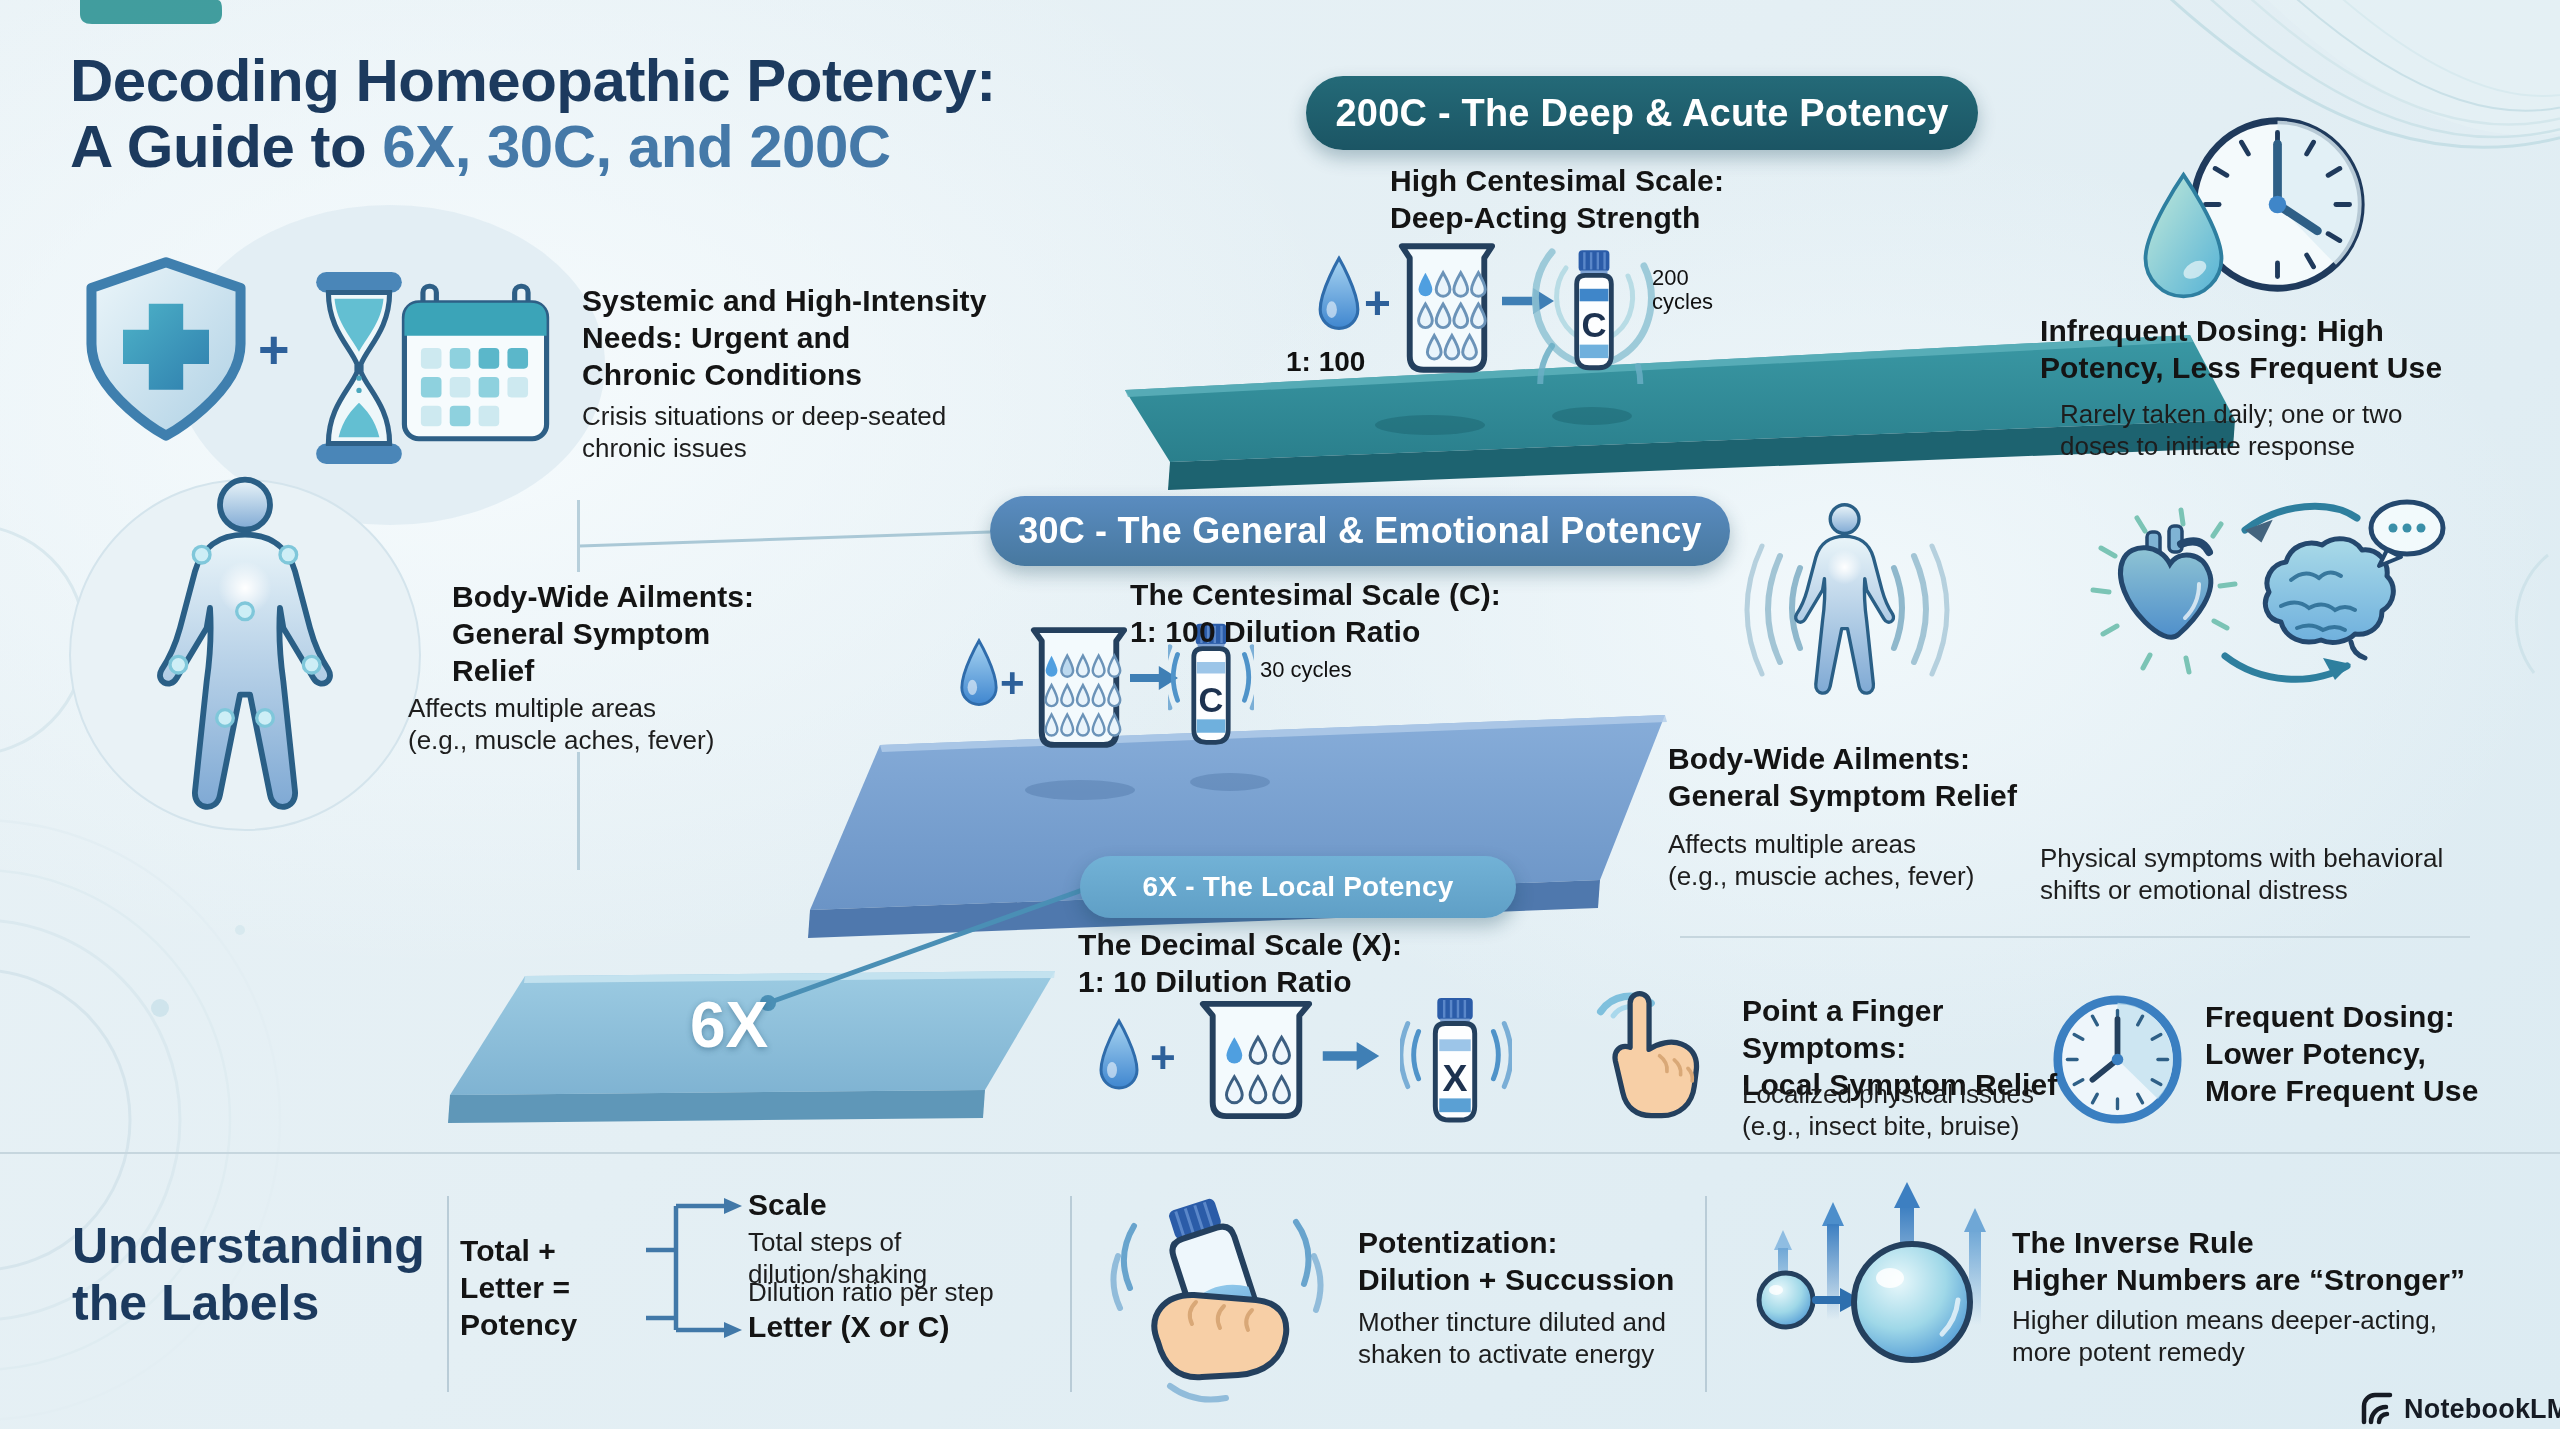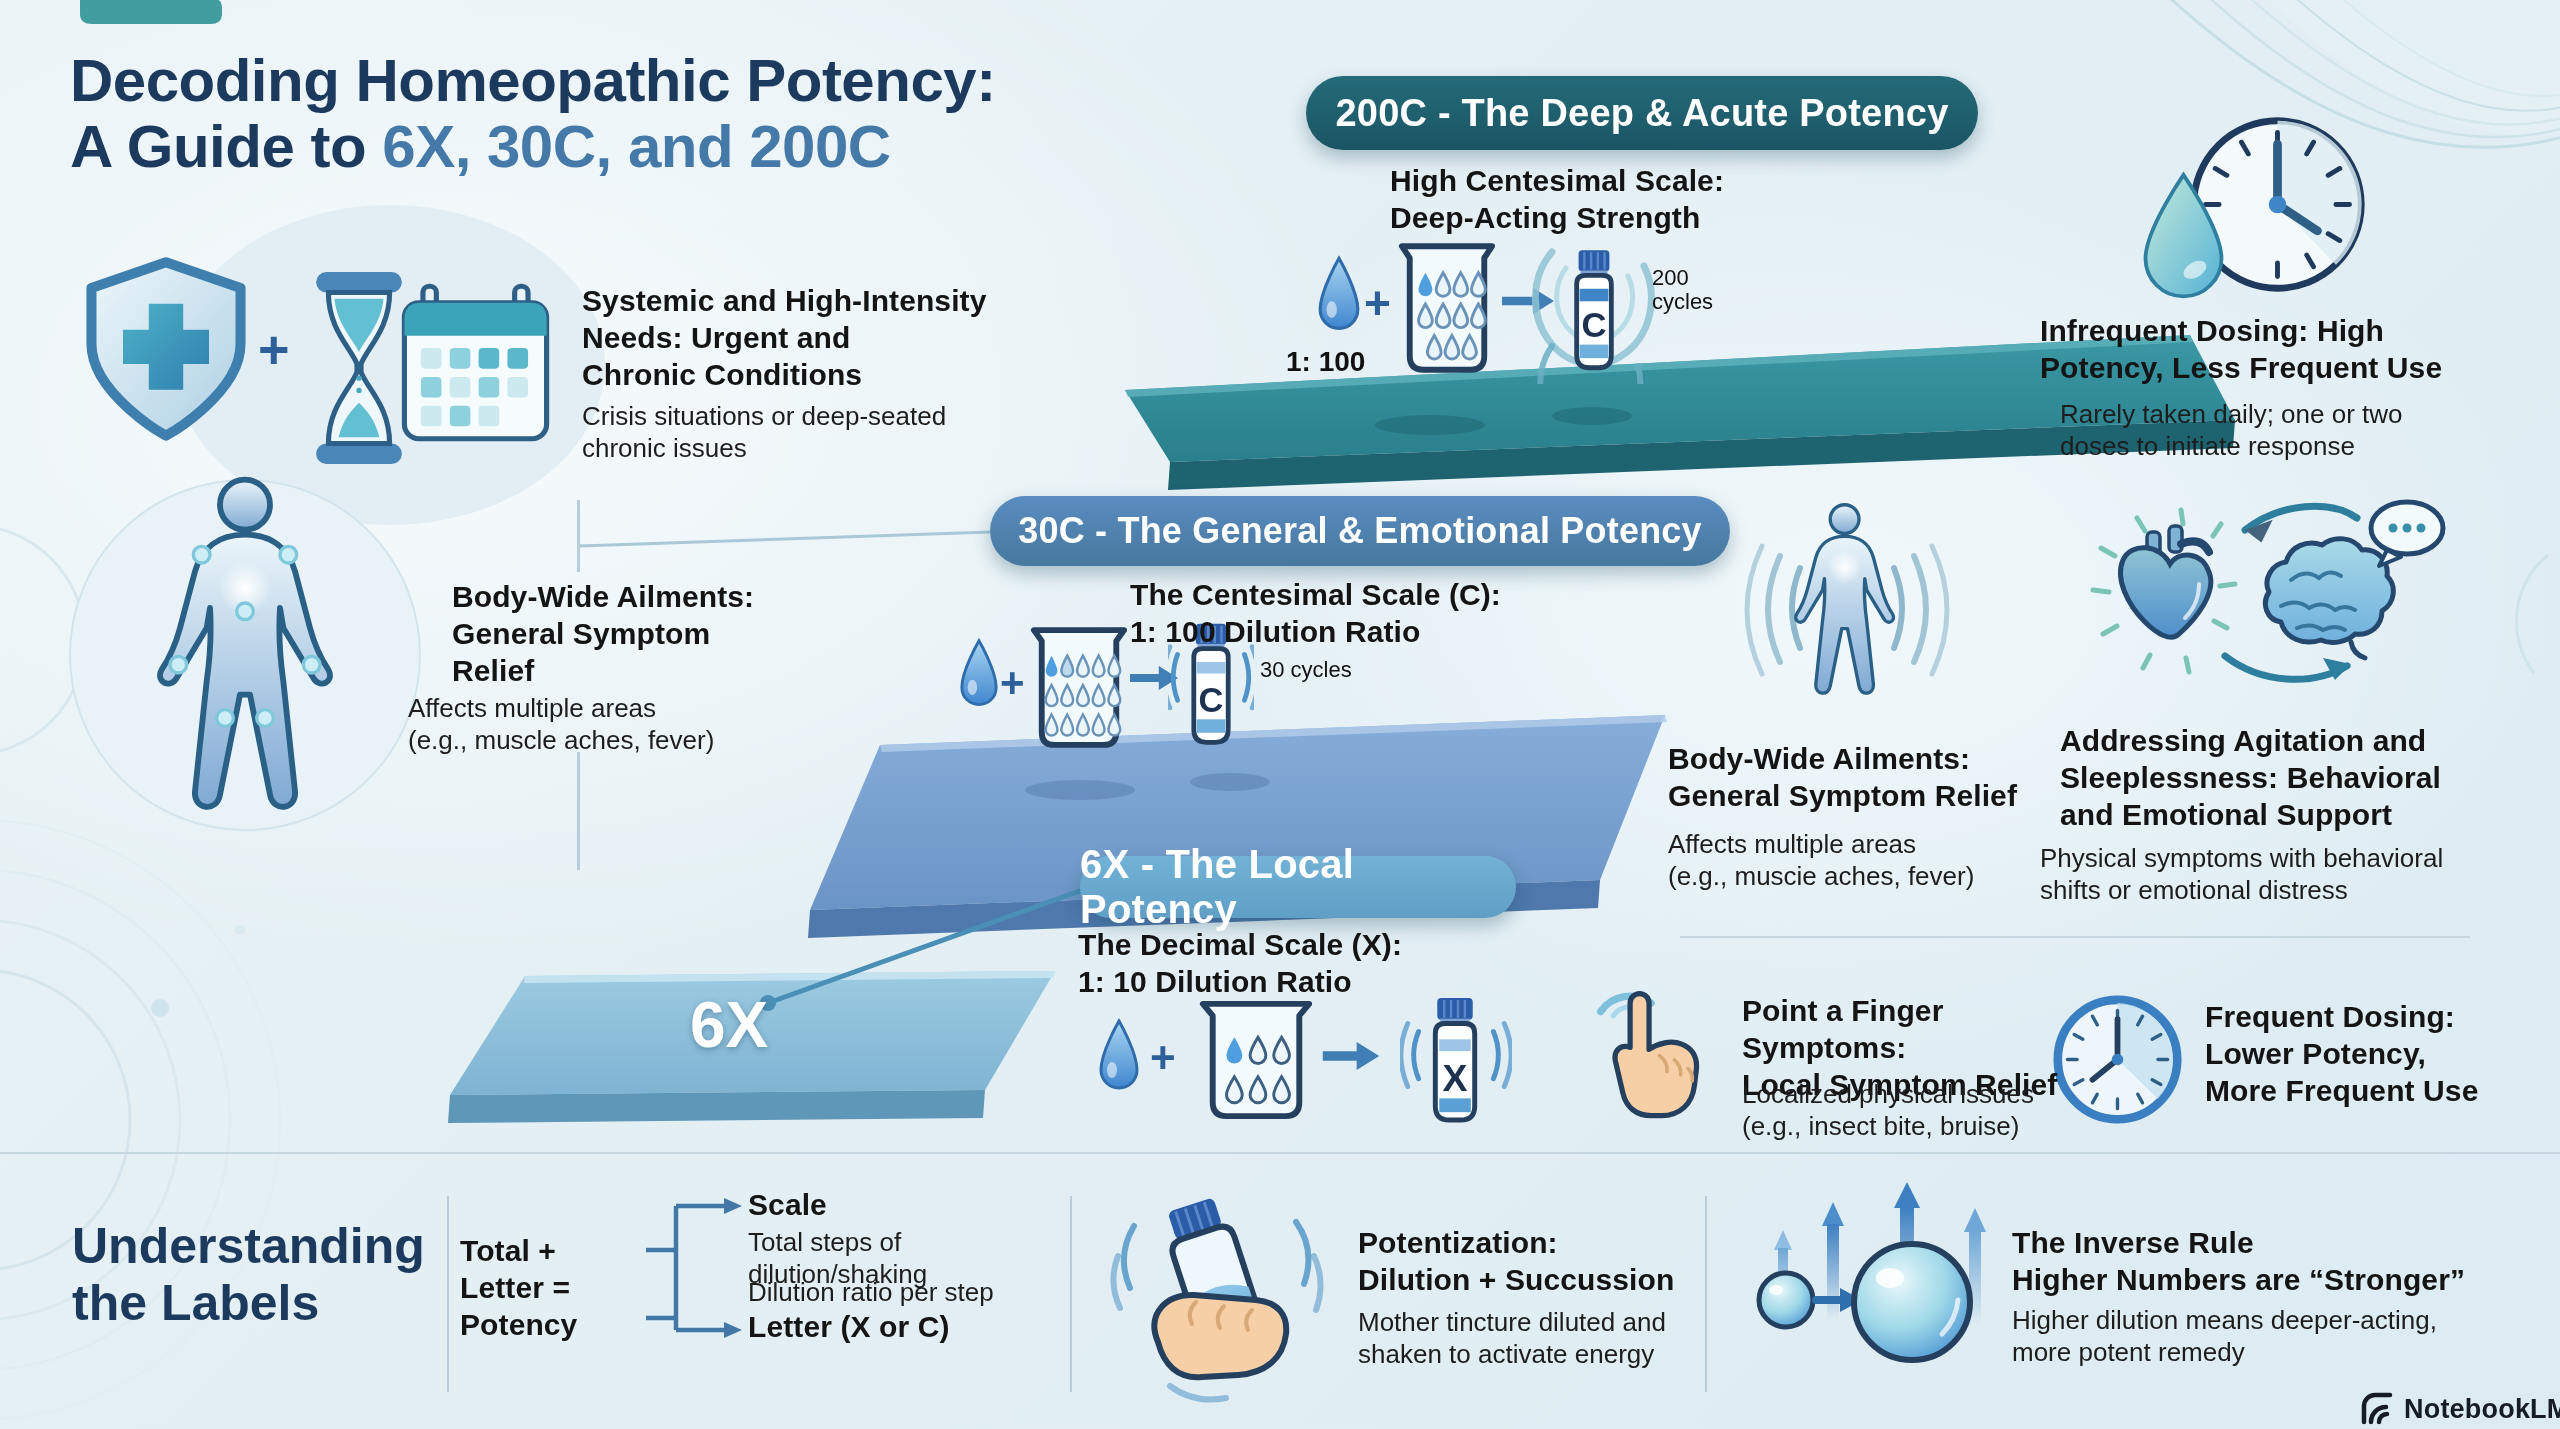"Addressing Agitation and" div.abs { html: <div>Addressing Agitation and Sleeplessness: Behavioral and Emotional Support</div> -> none }
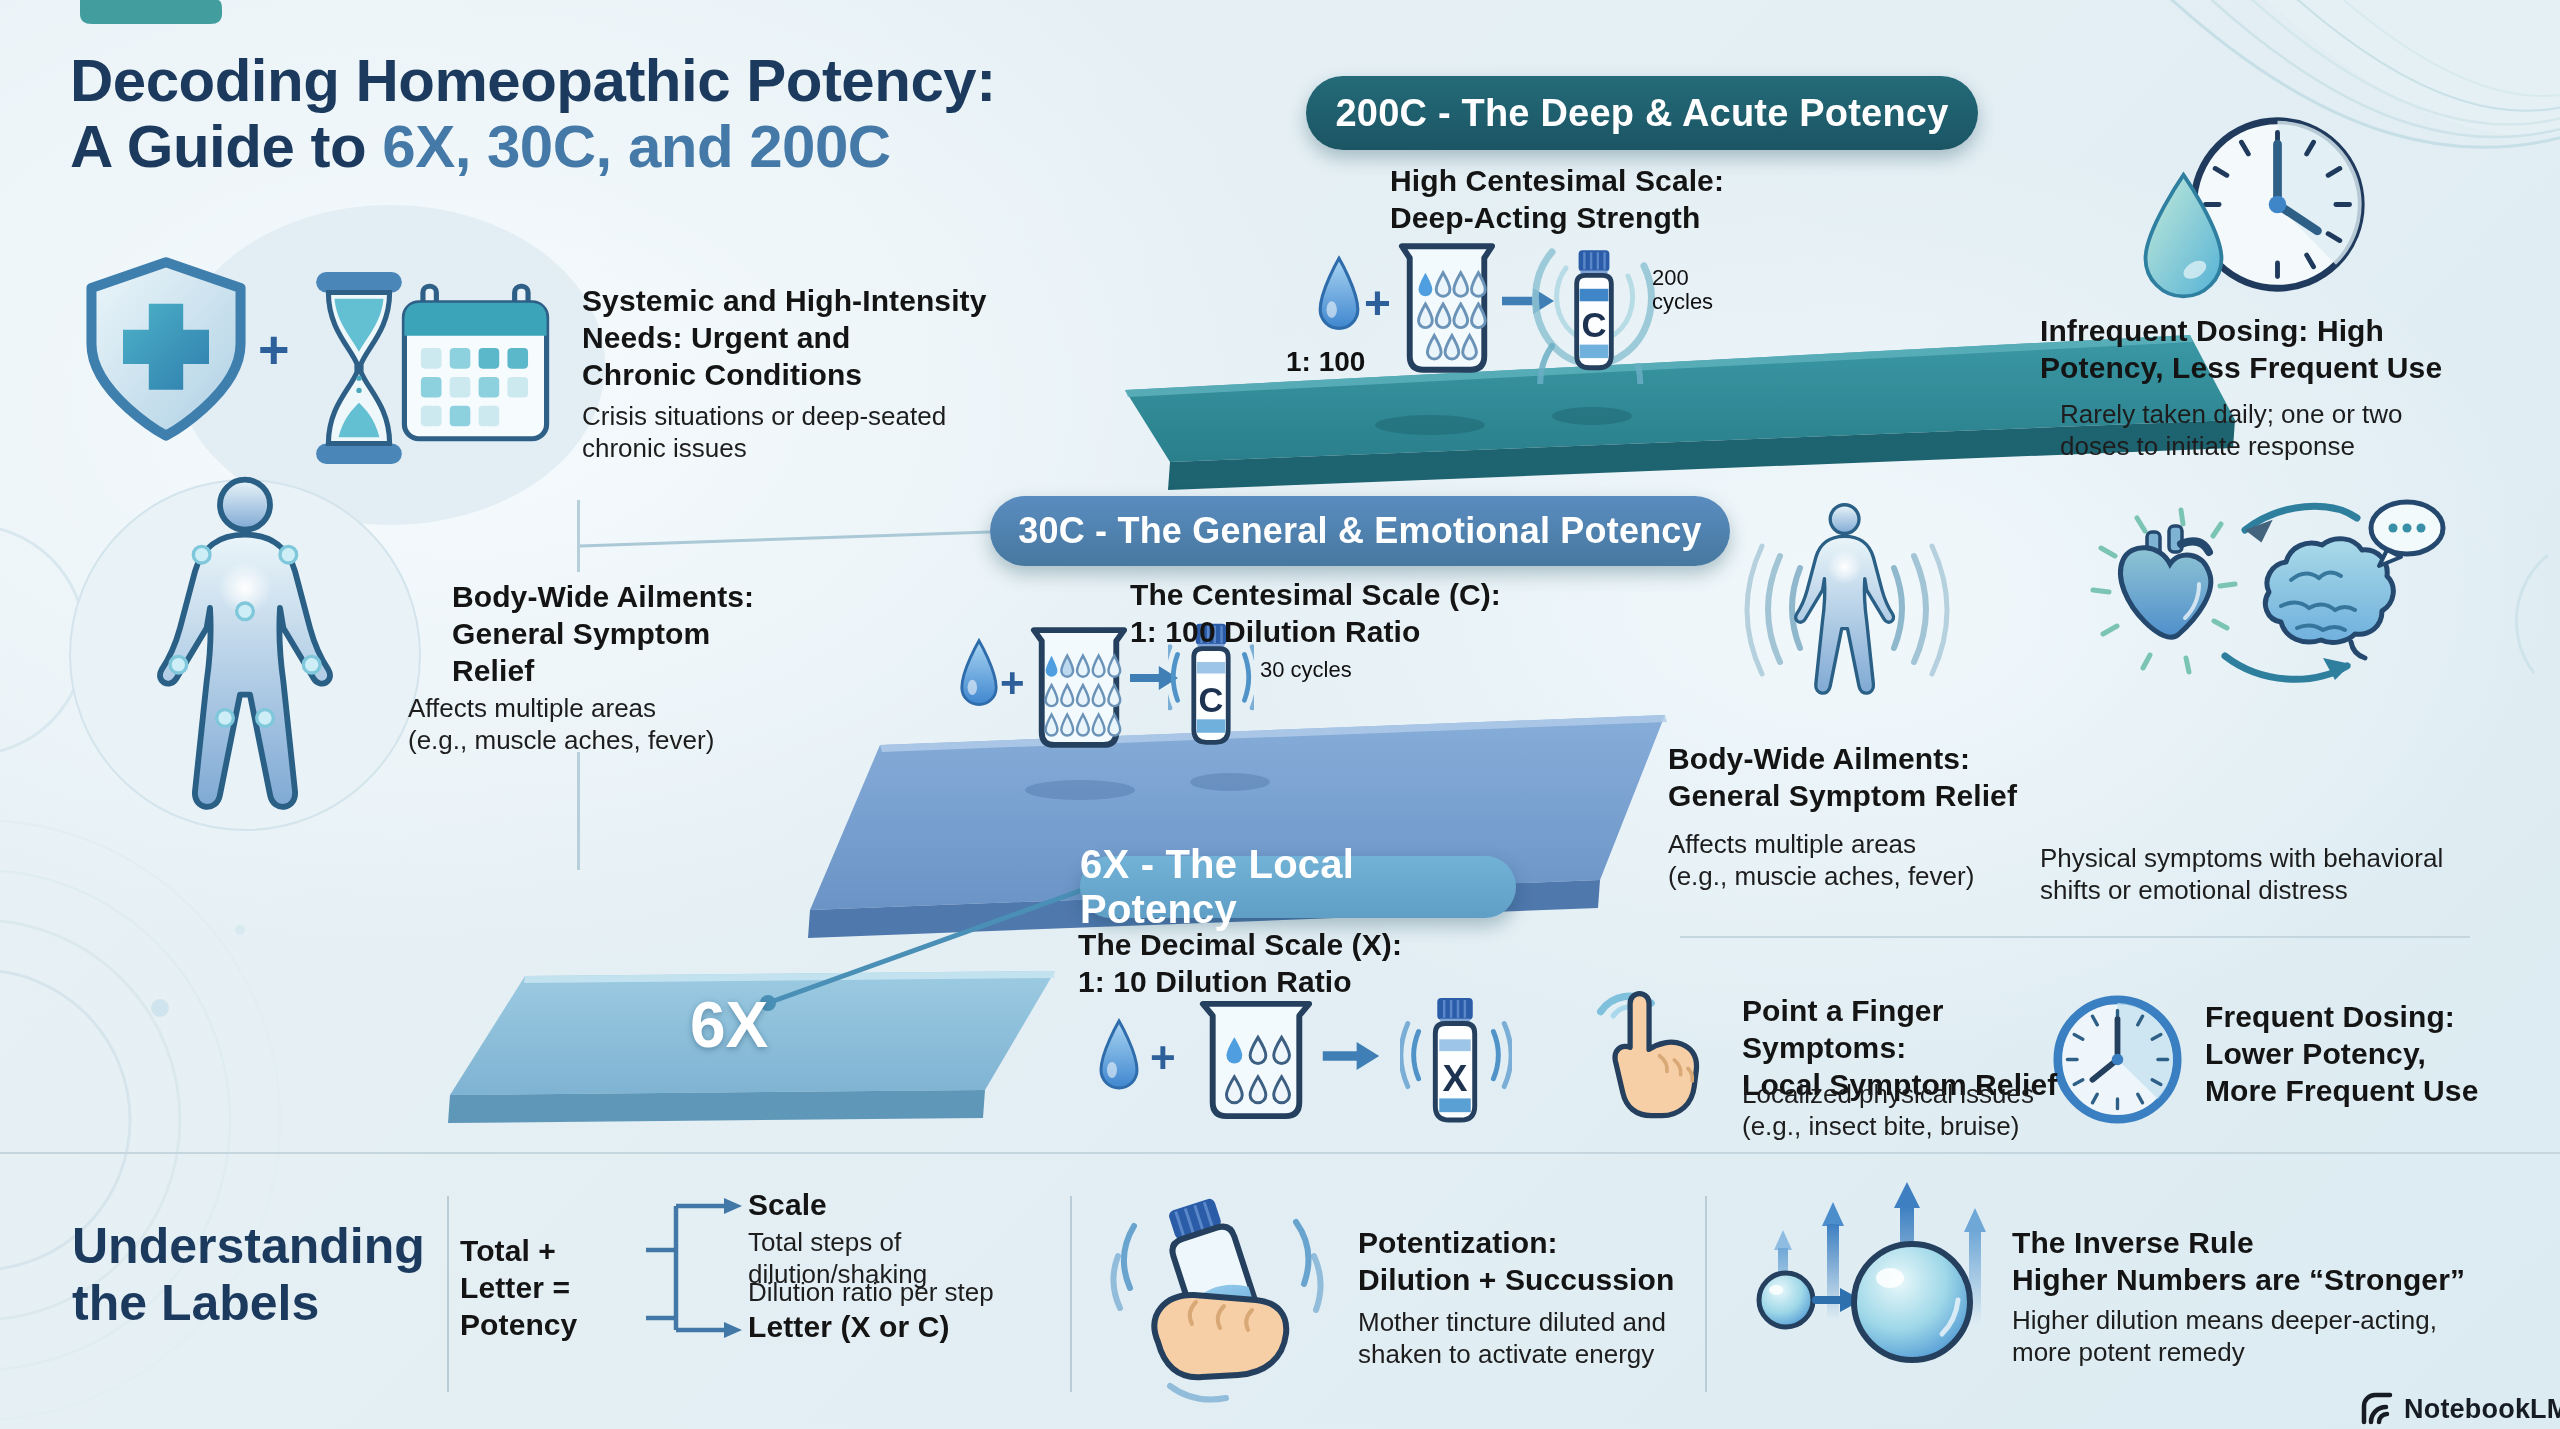"6X - The Local Potency" .banner-6 { font-size: 40px -> 28px }
